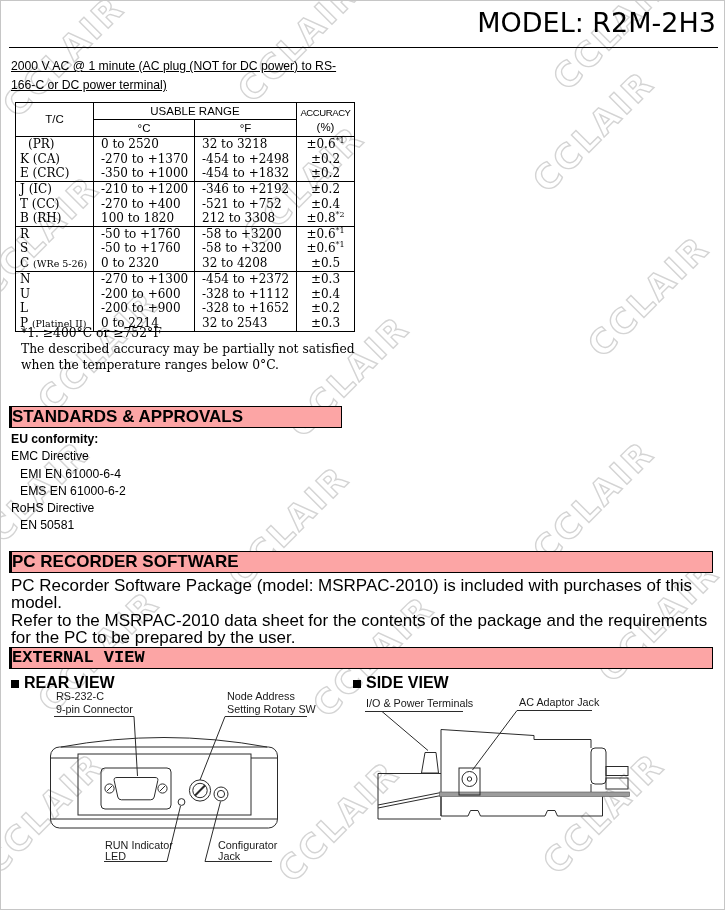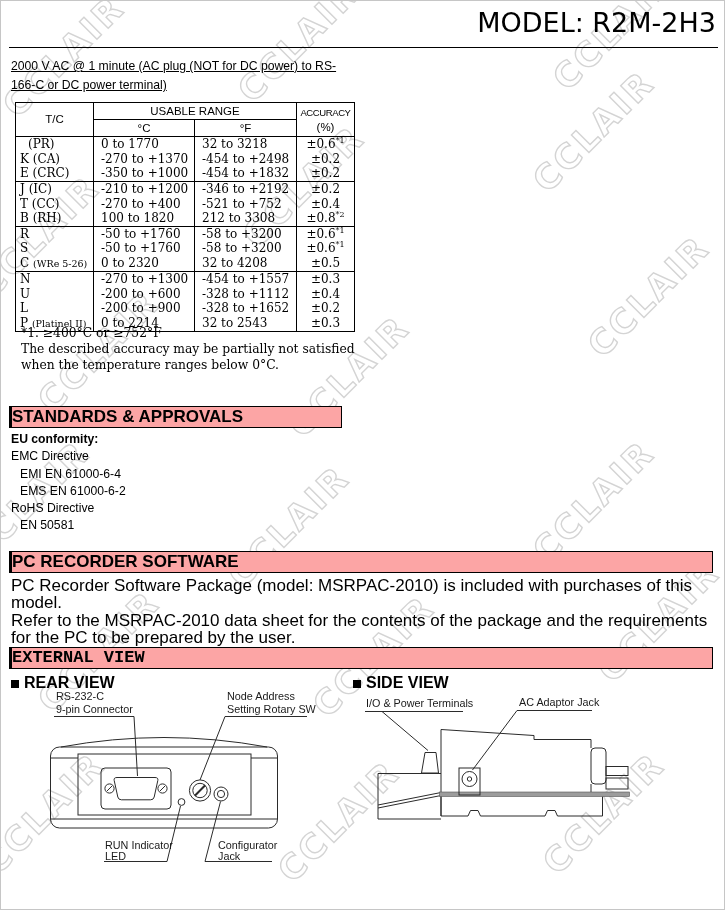"0 to 1770" td.cc { text: 1770 -> 2520 }
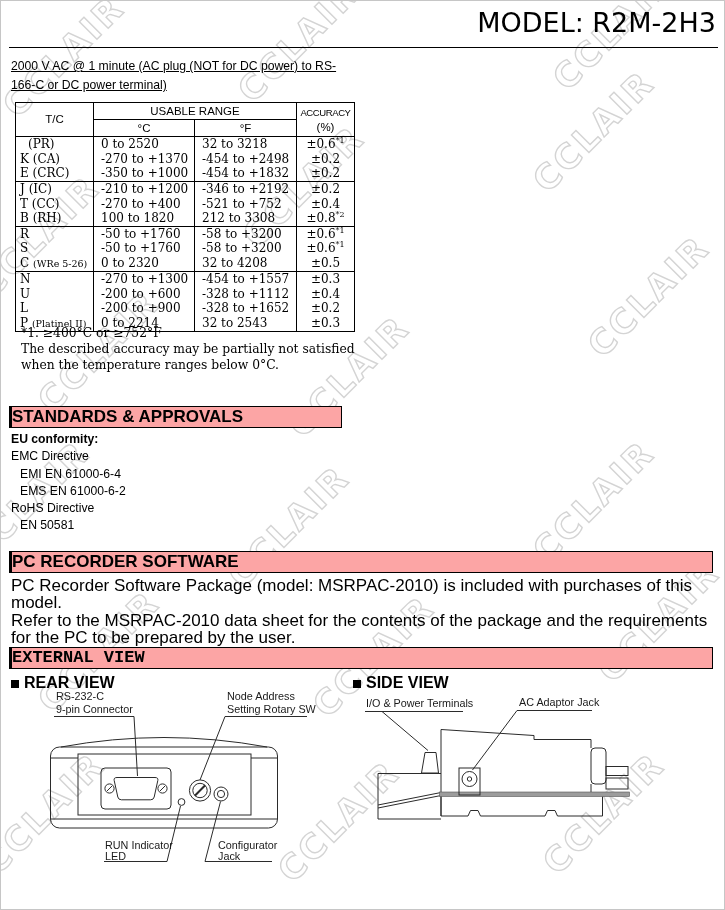"-454 to +1557" td.ff { text: +1557 -> +2372 }
